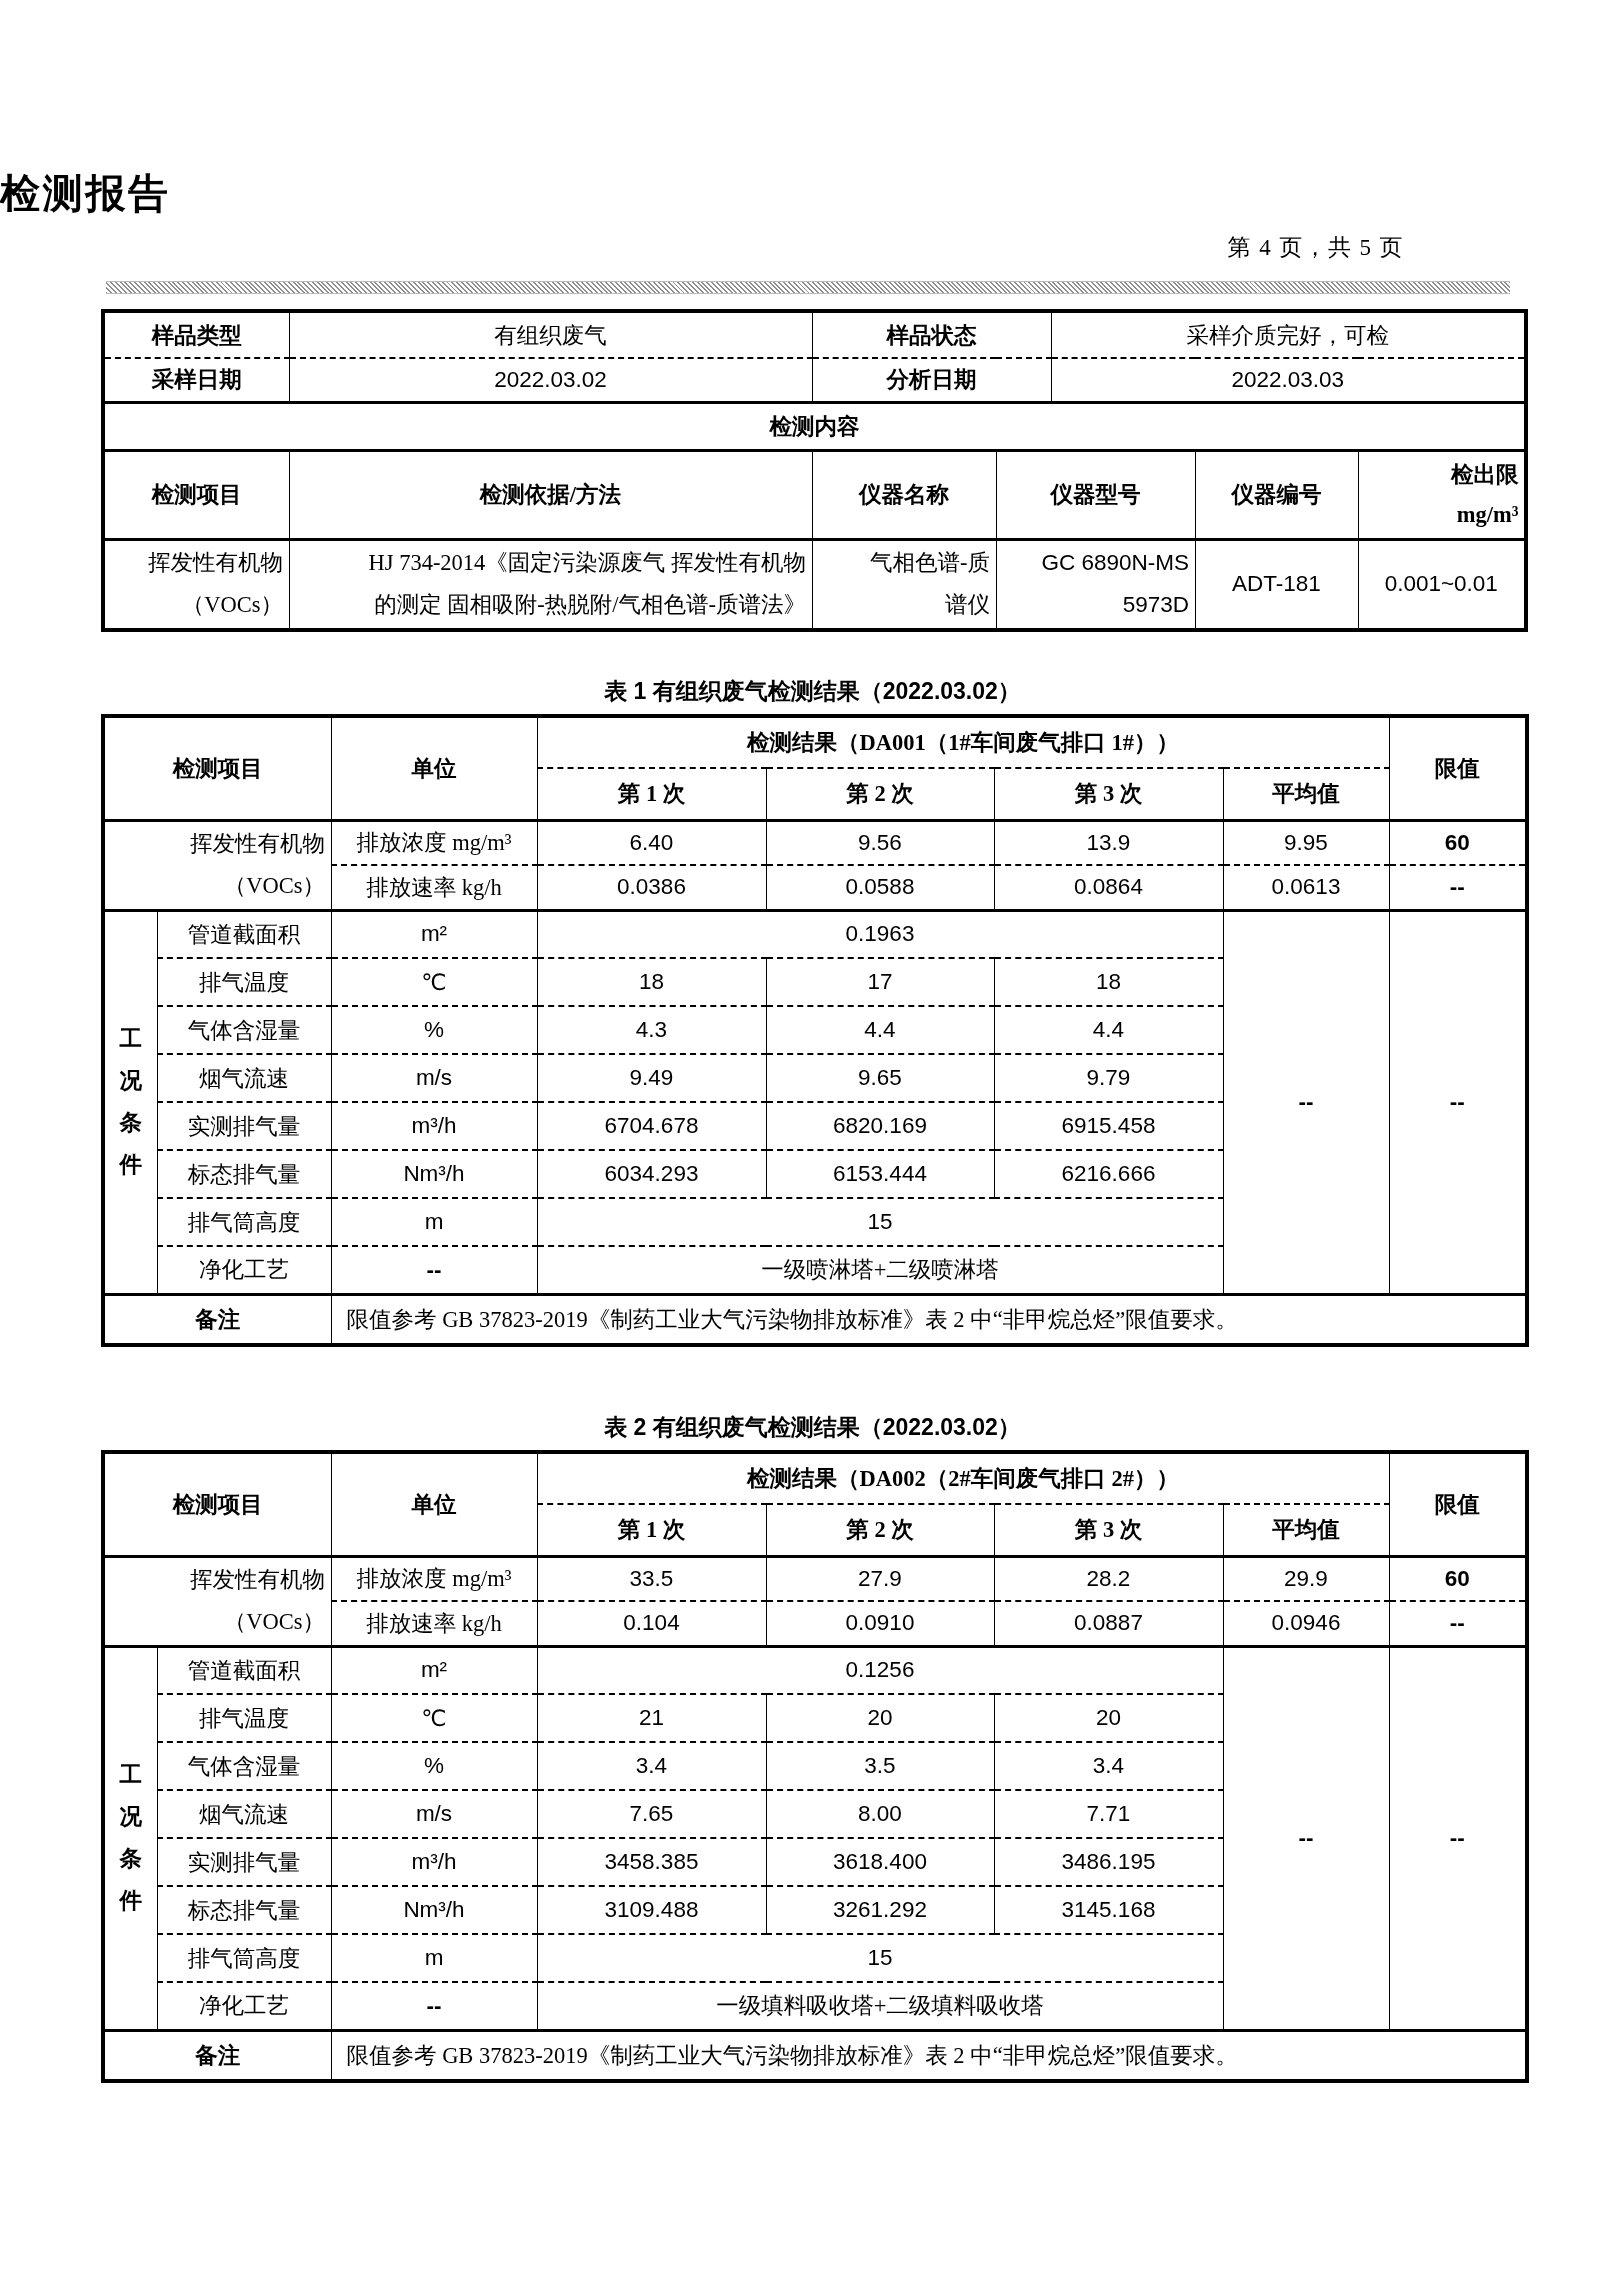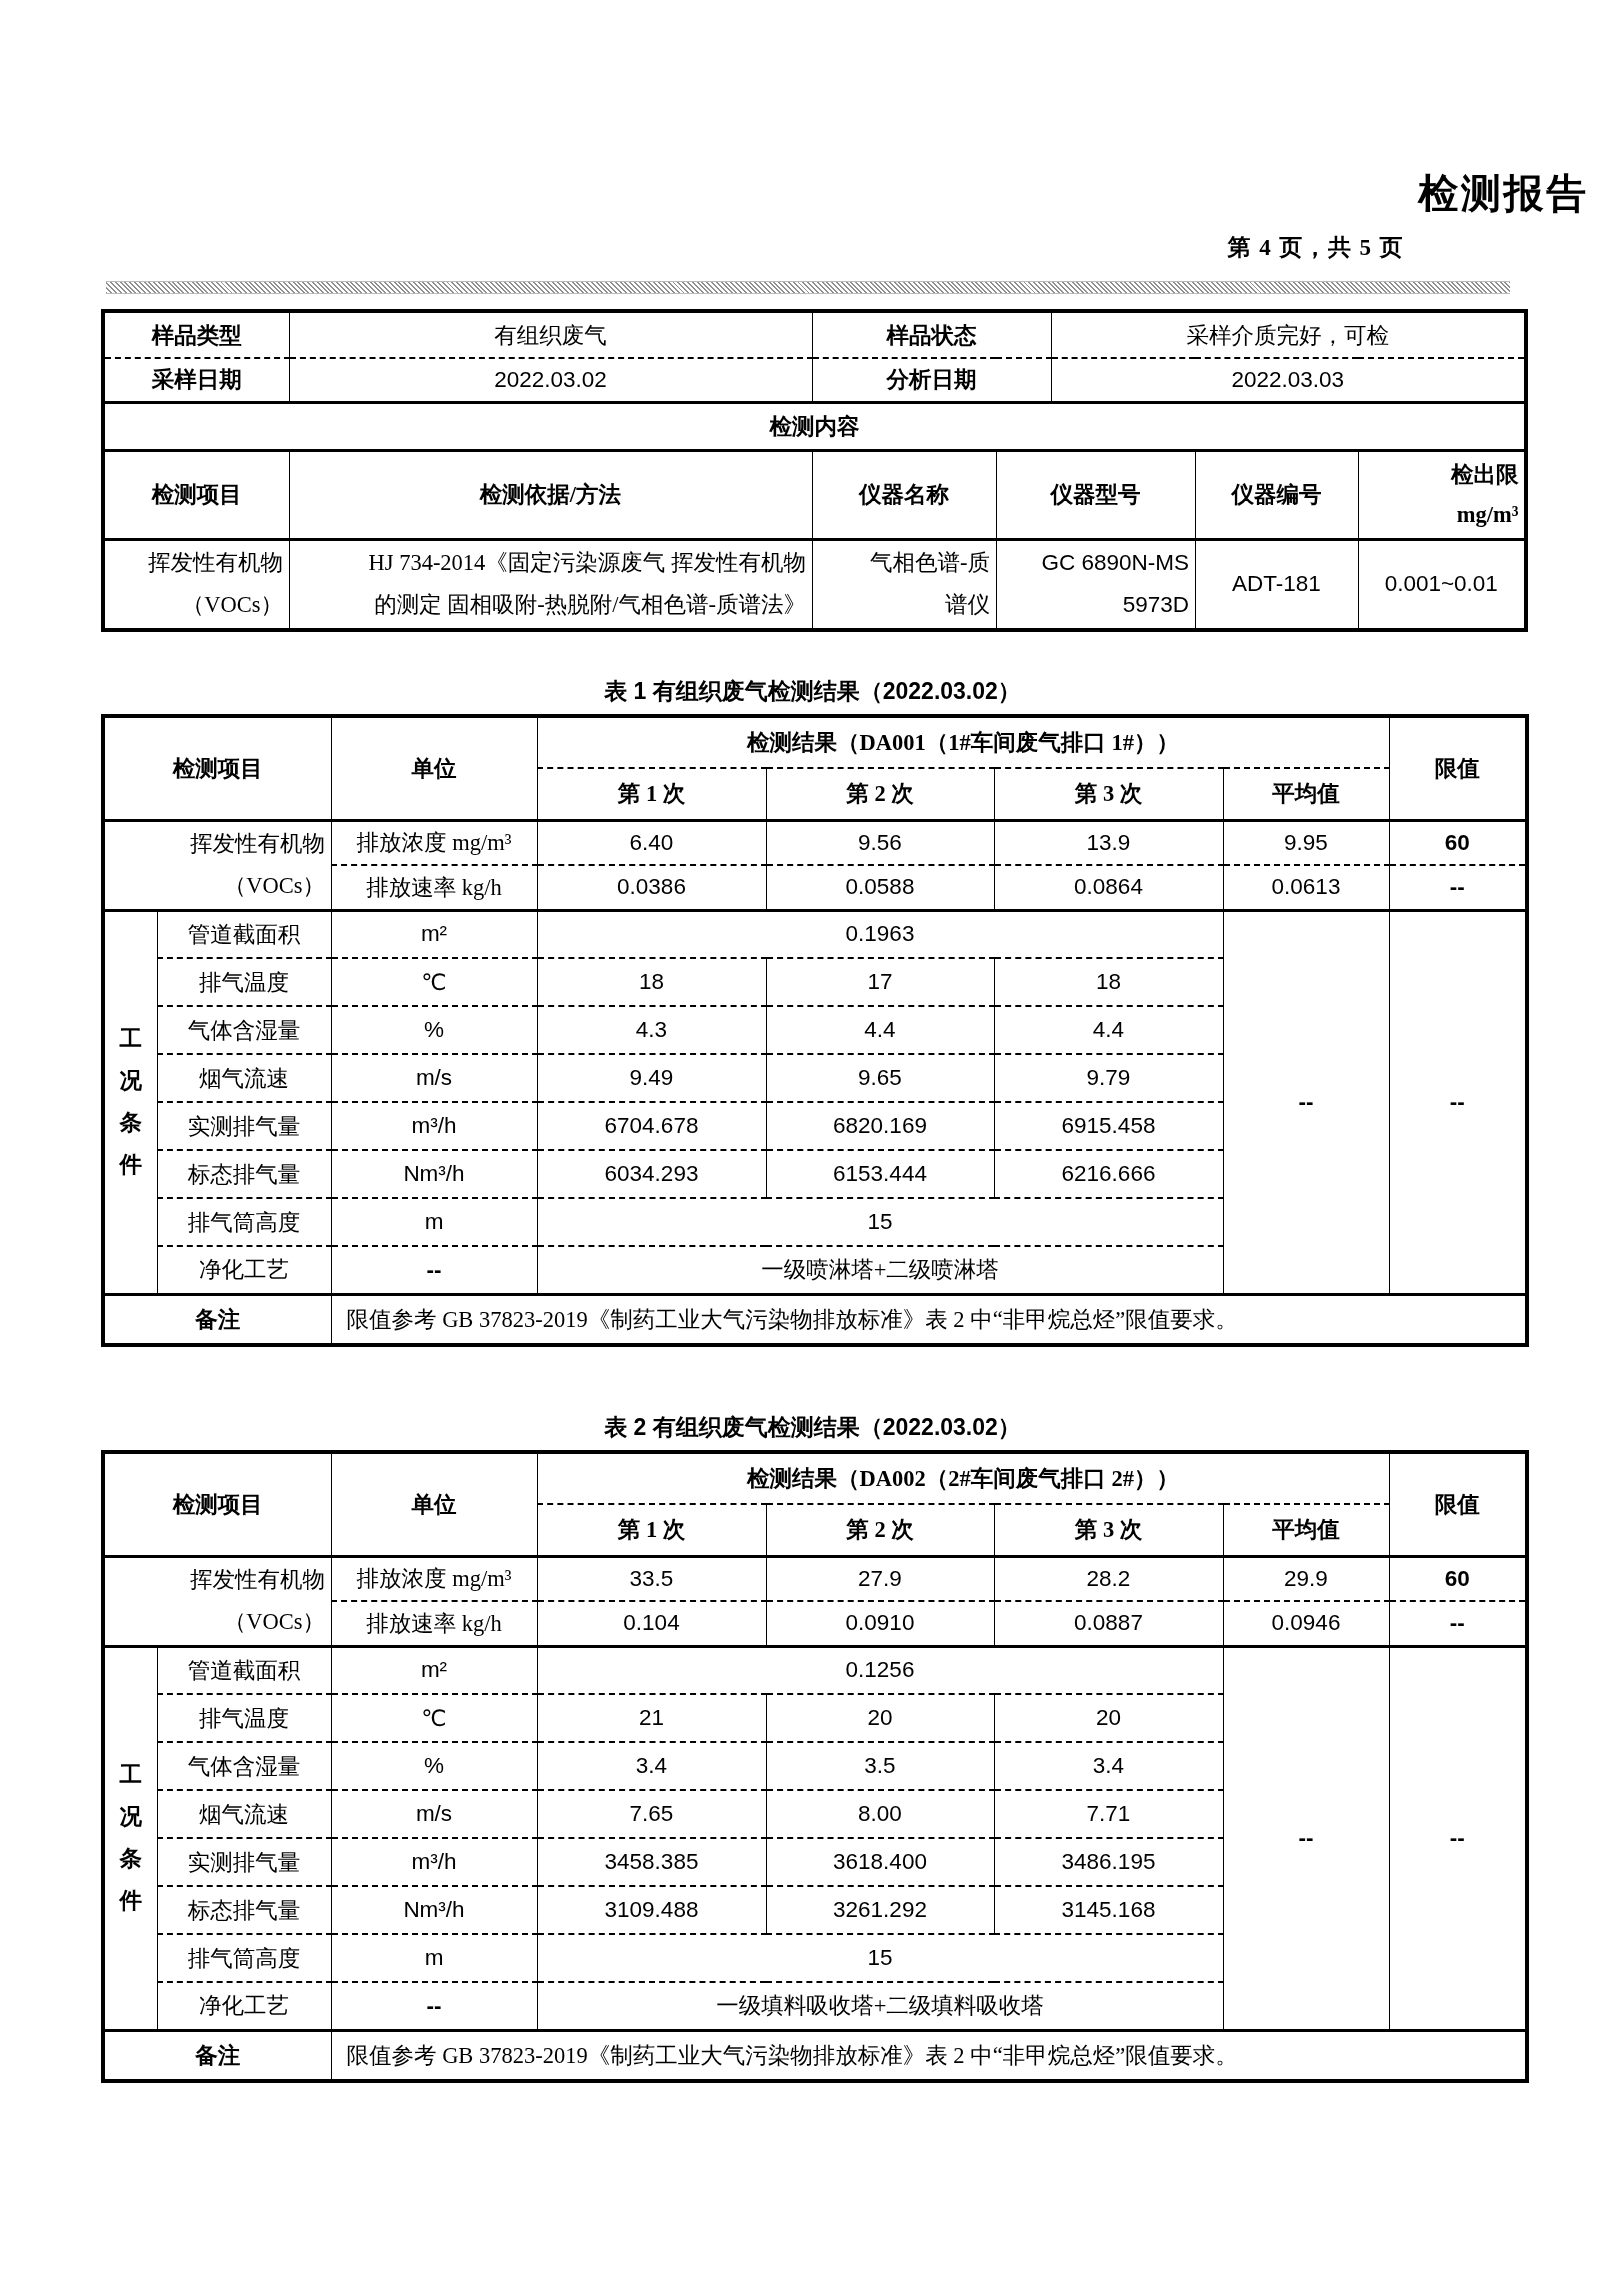"检测报告" .title { text-align: right -> left }
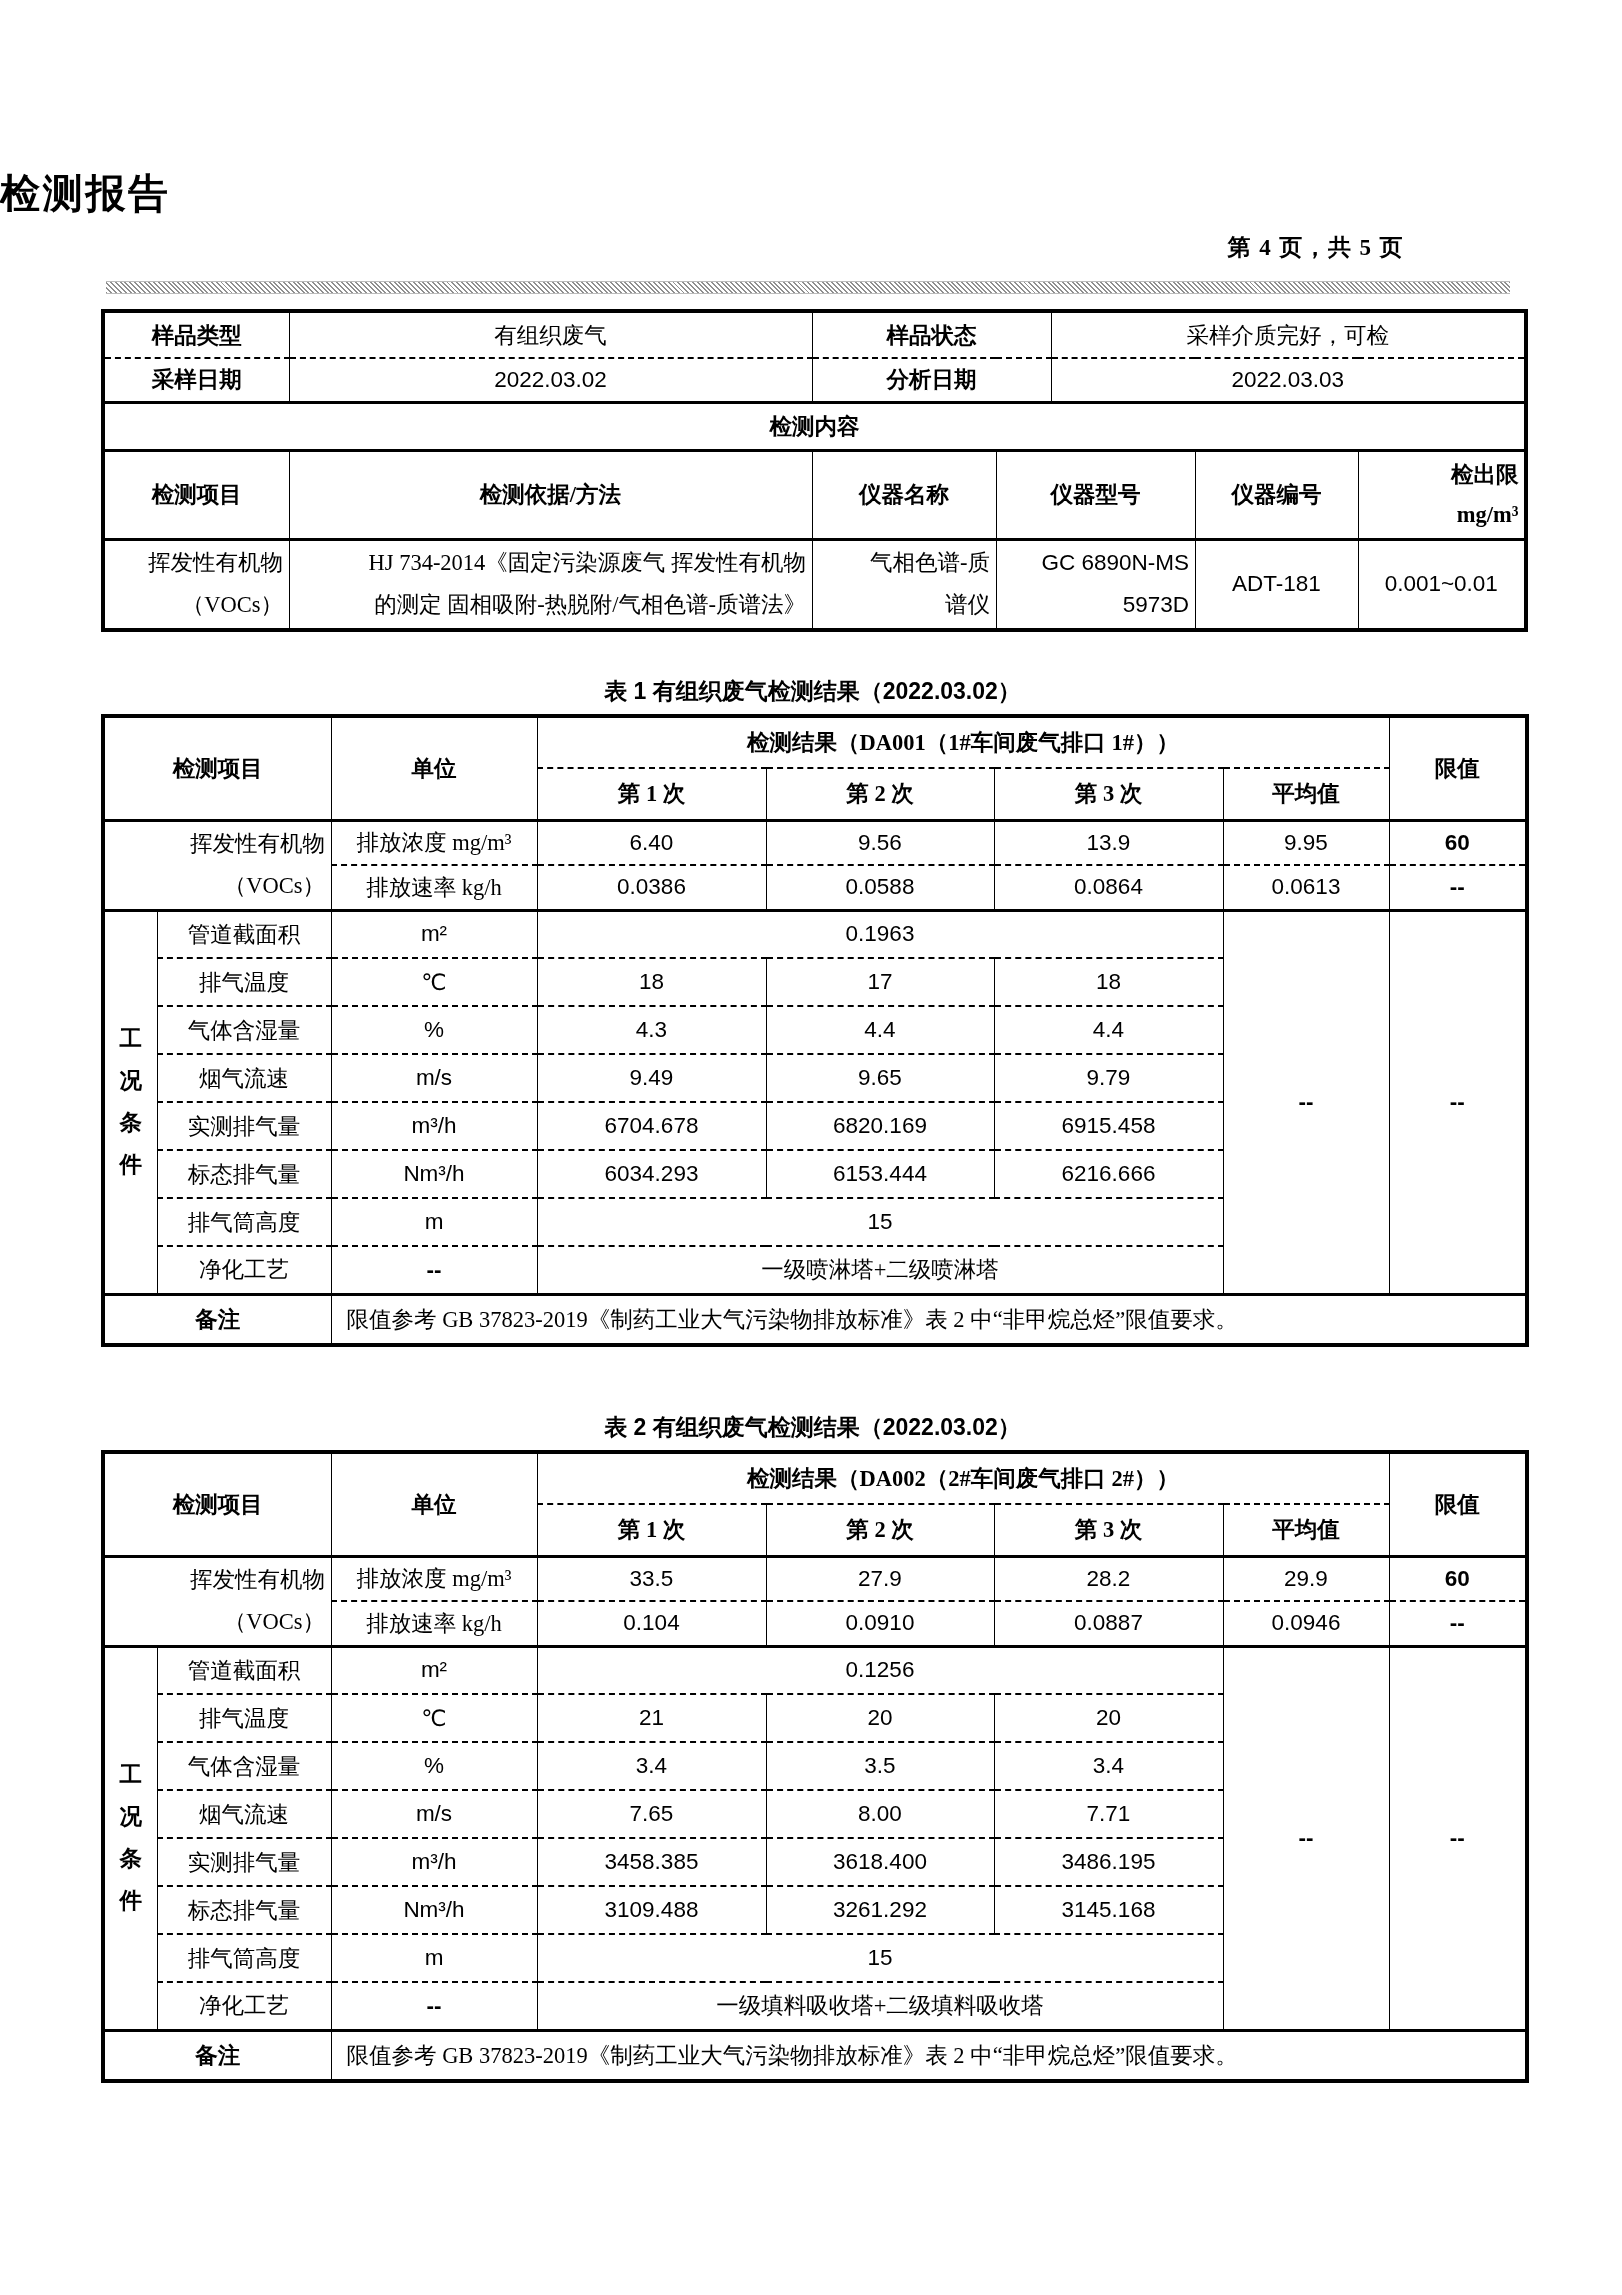"第 4 页，共 5 页" .page-info { font-weight: bold -> none }
